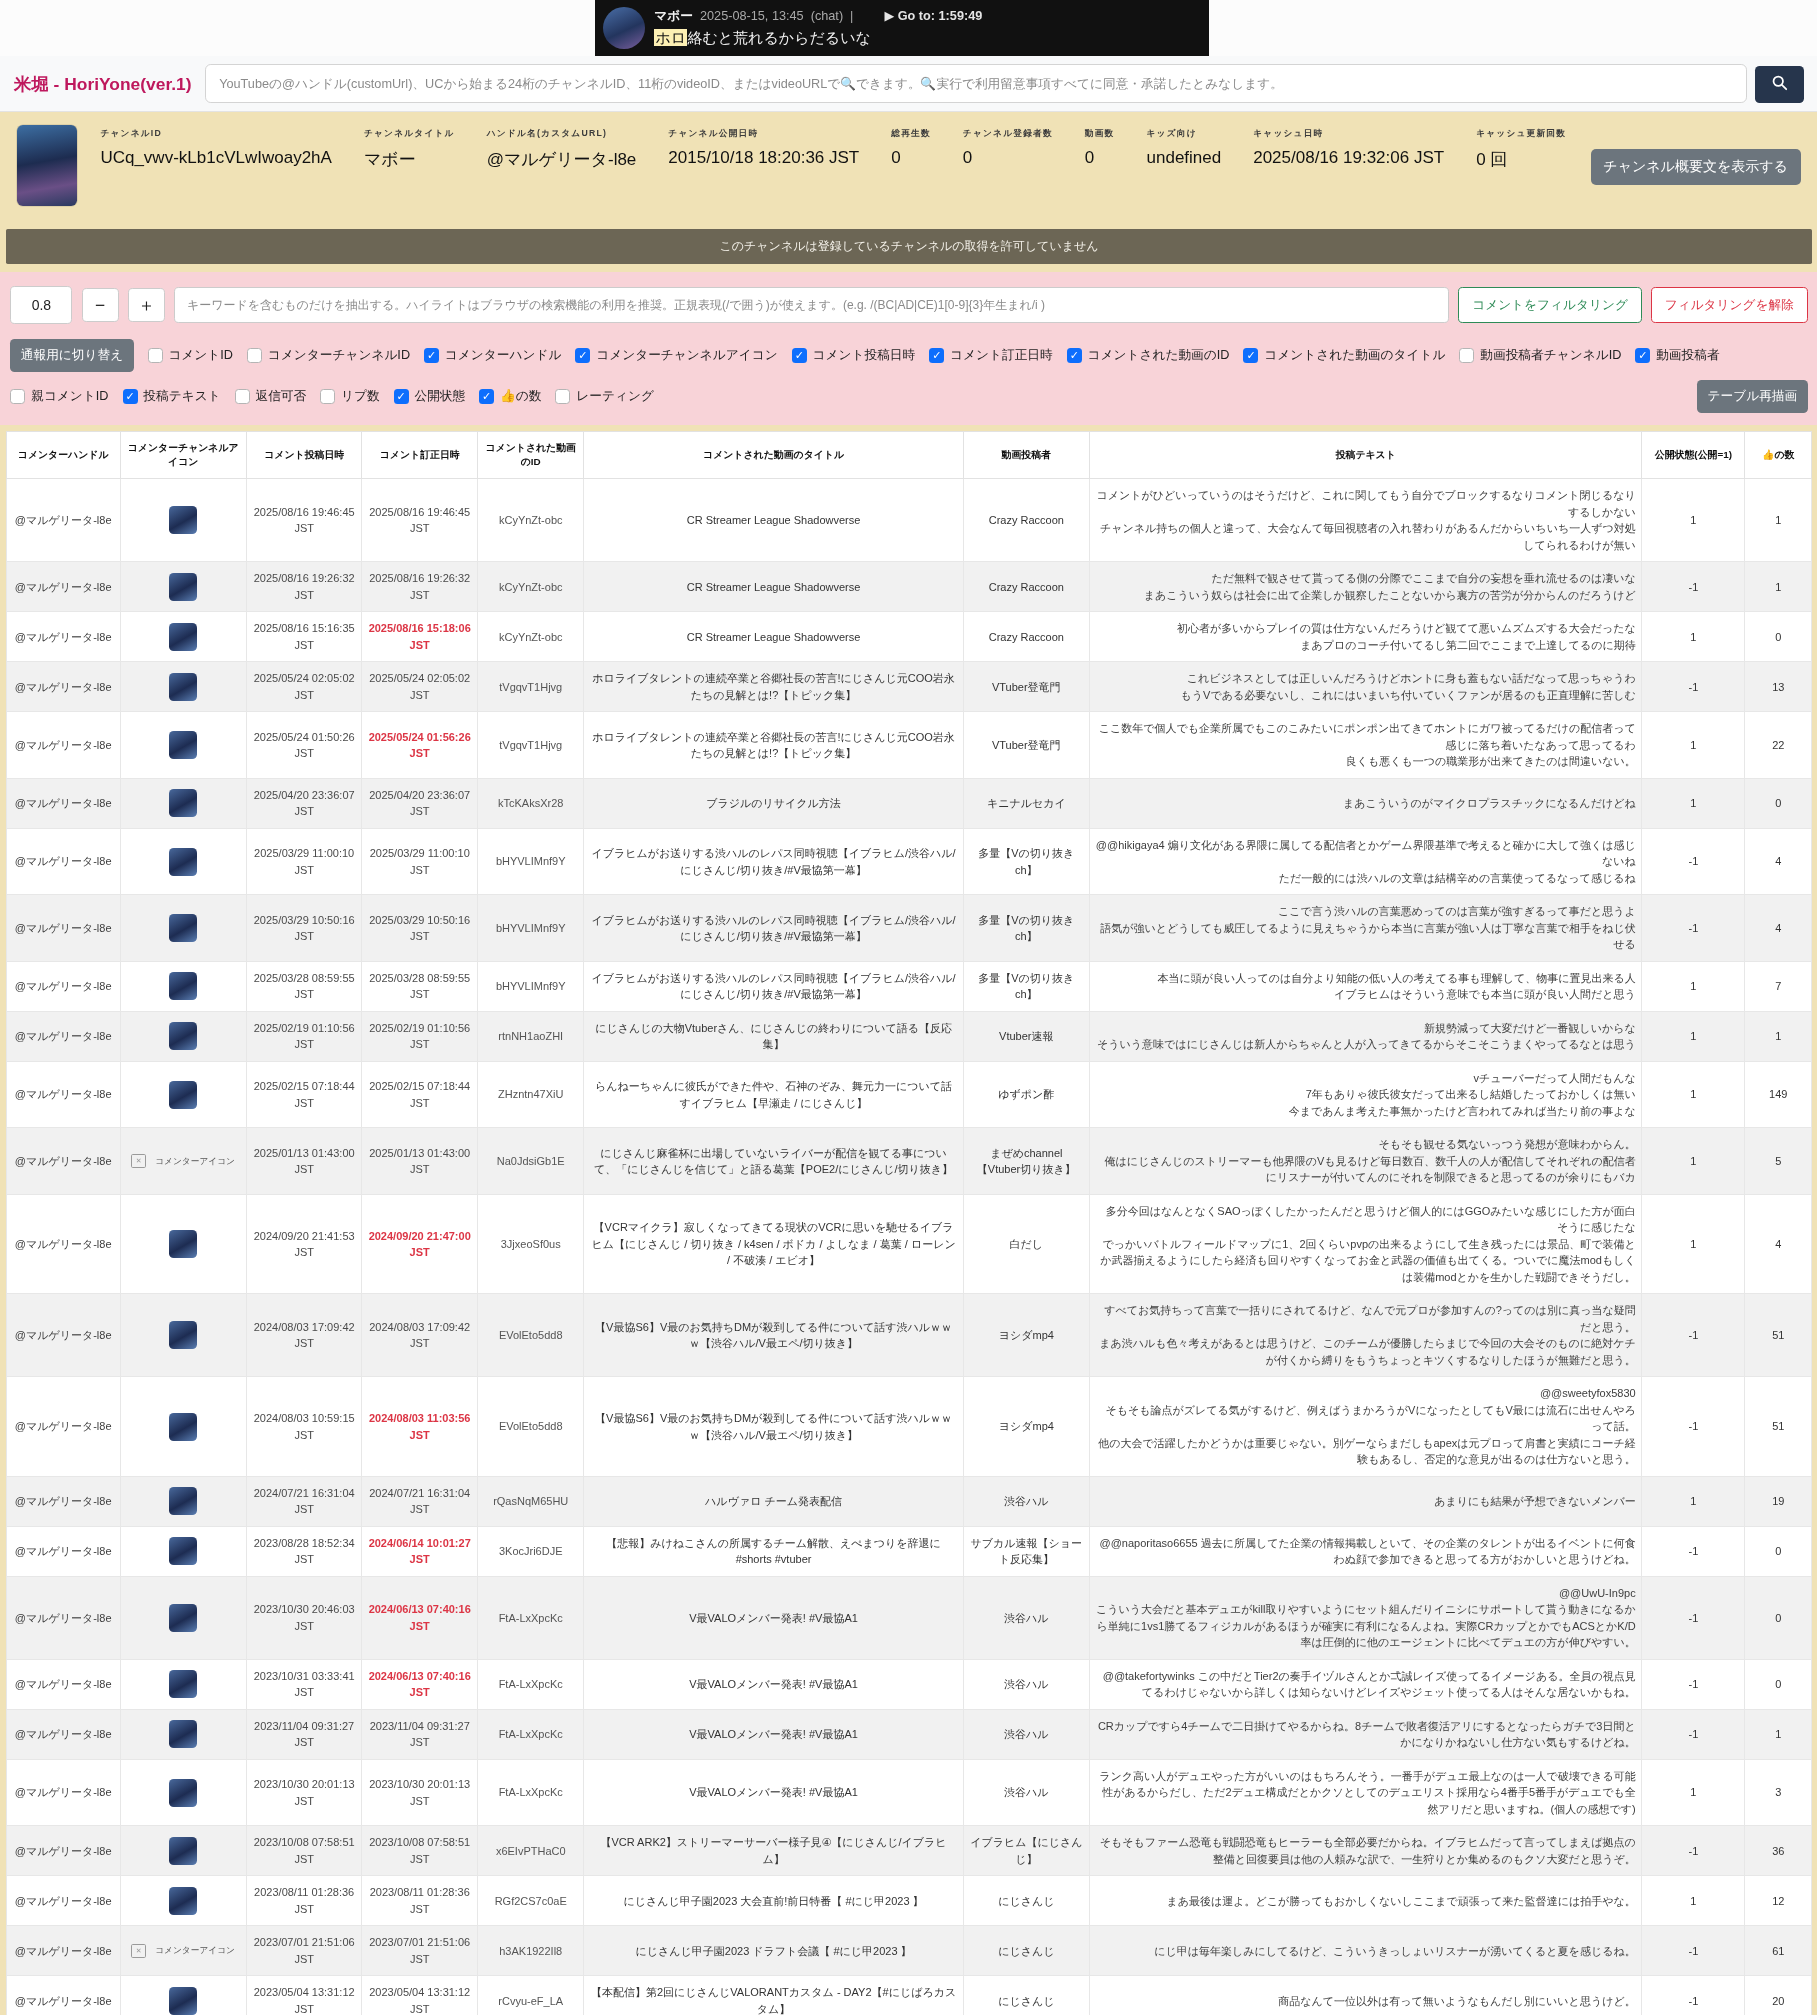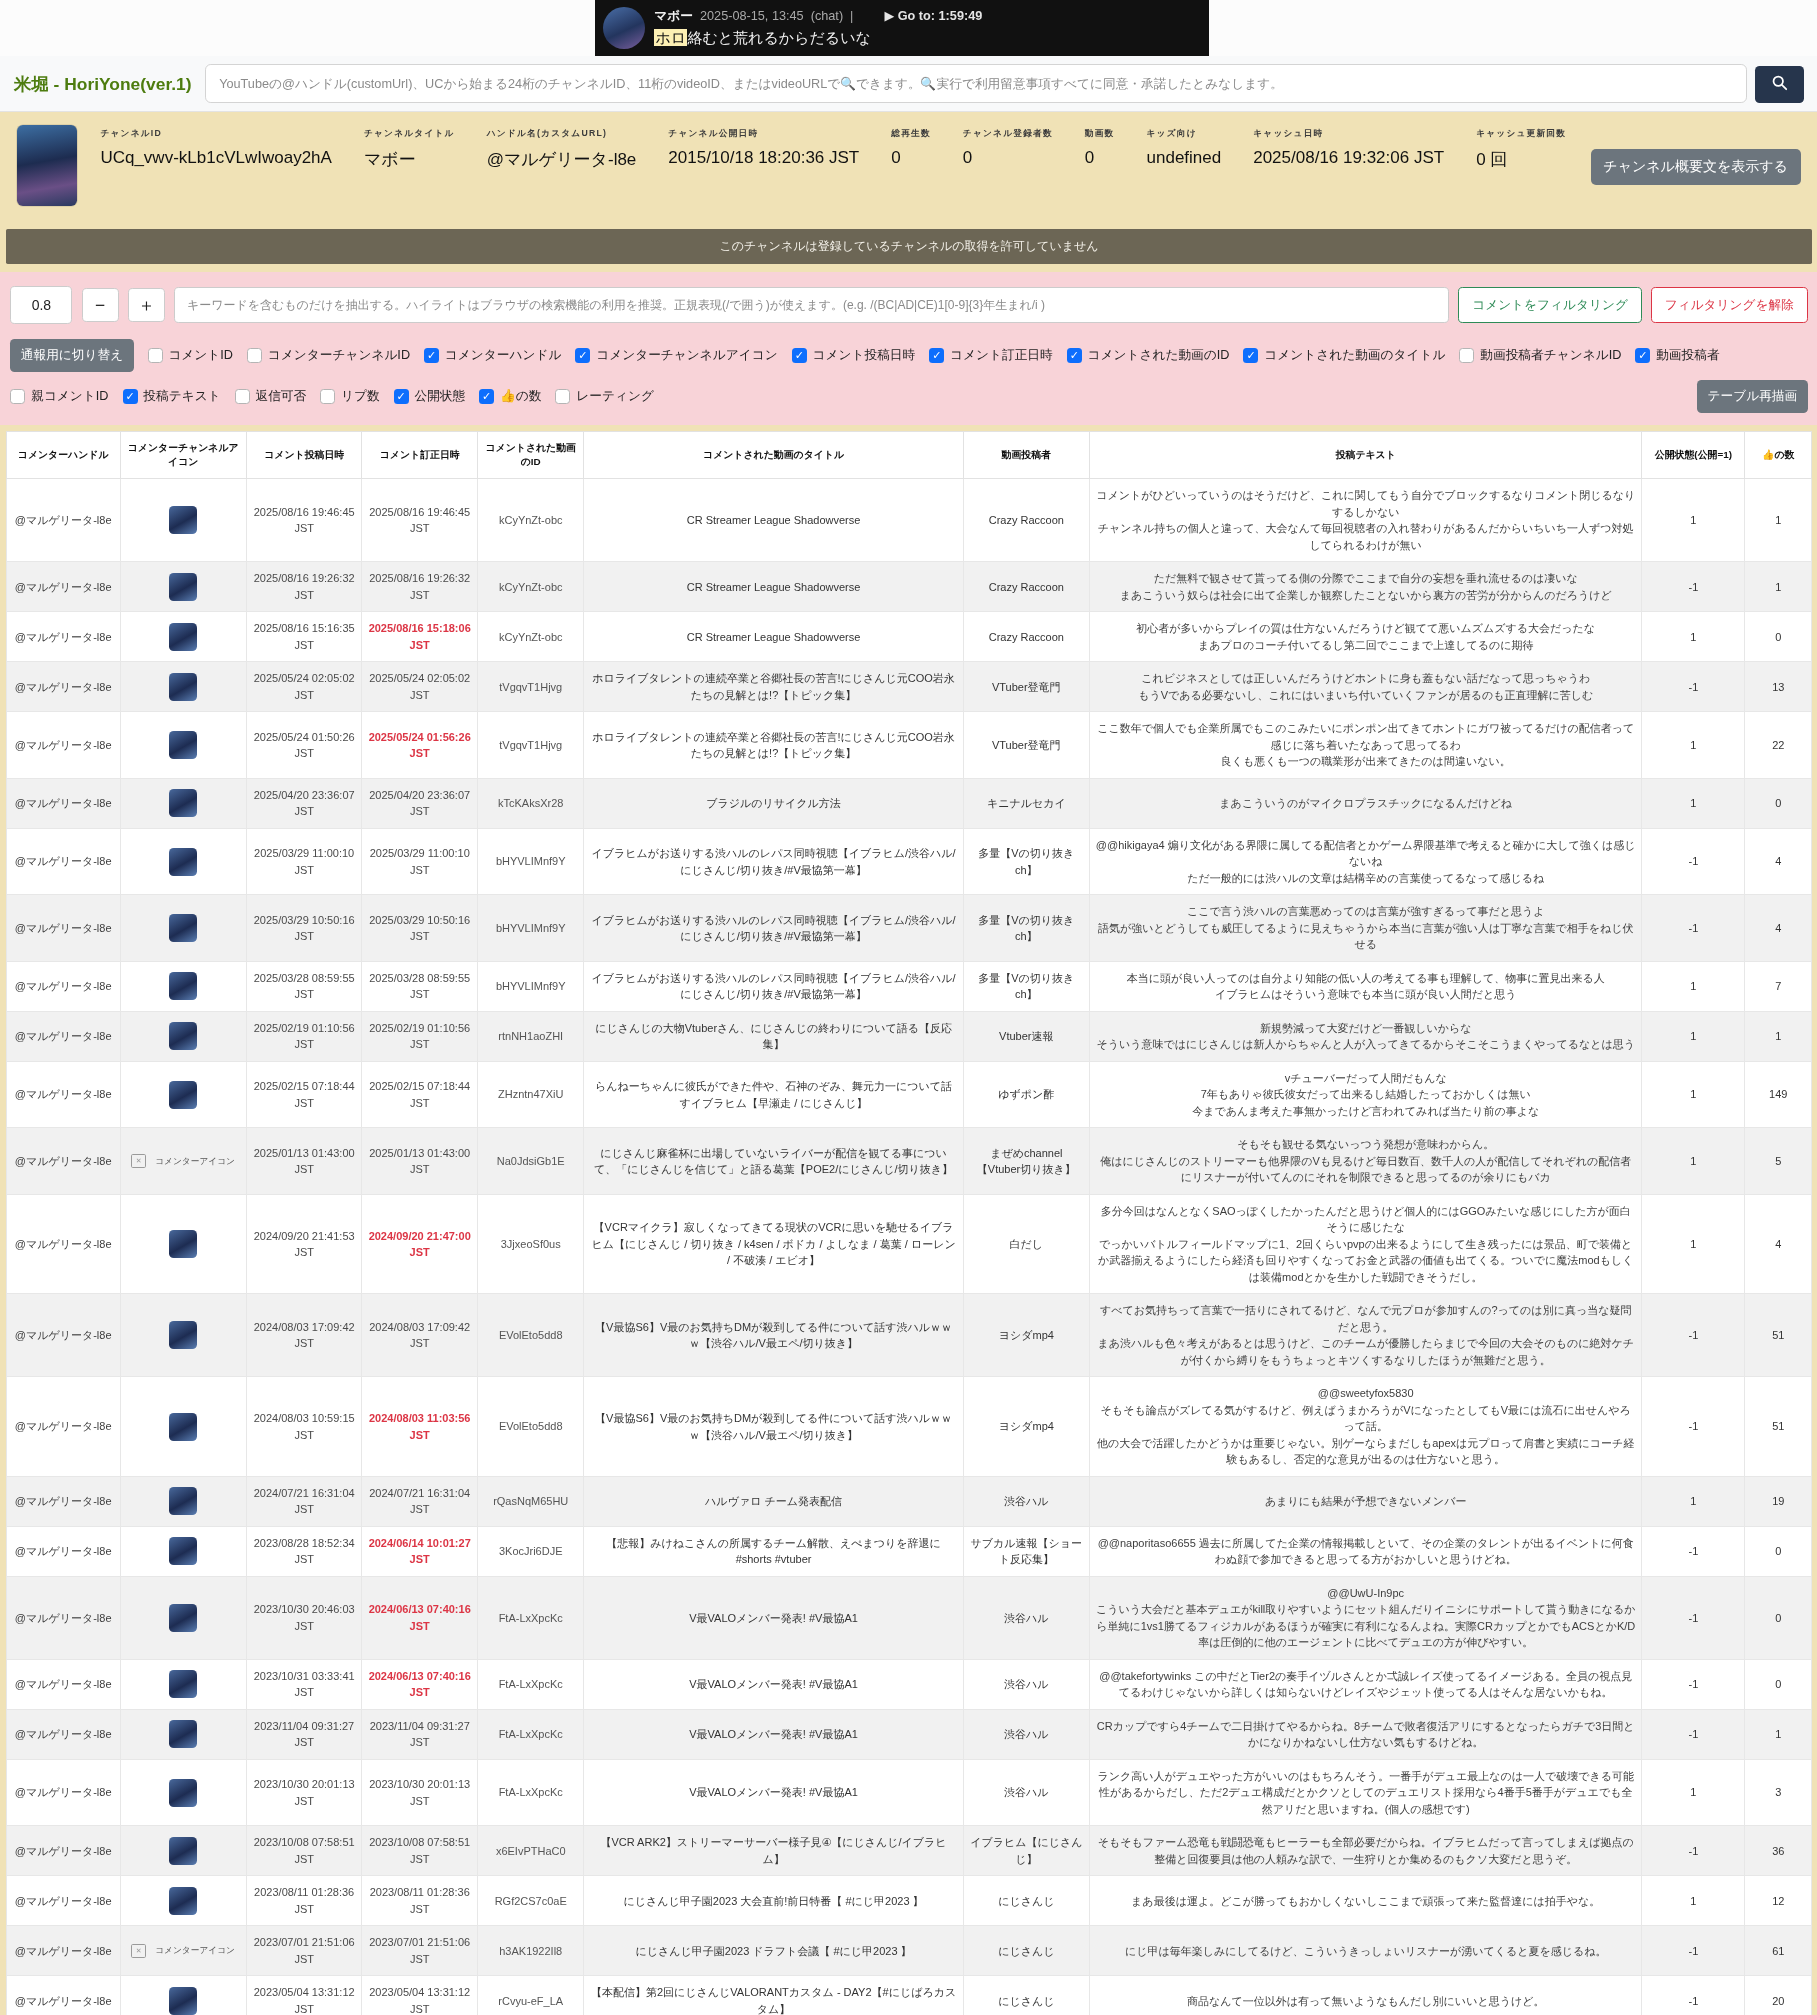"米堀 - HoriYone(ver.1)" .app-title { color: #4d7c0f -> #be185d }
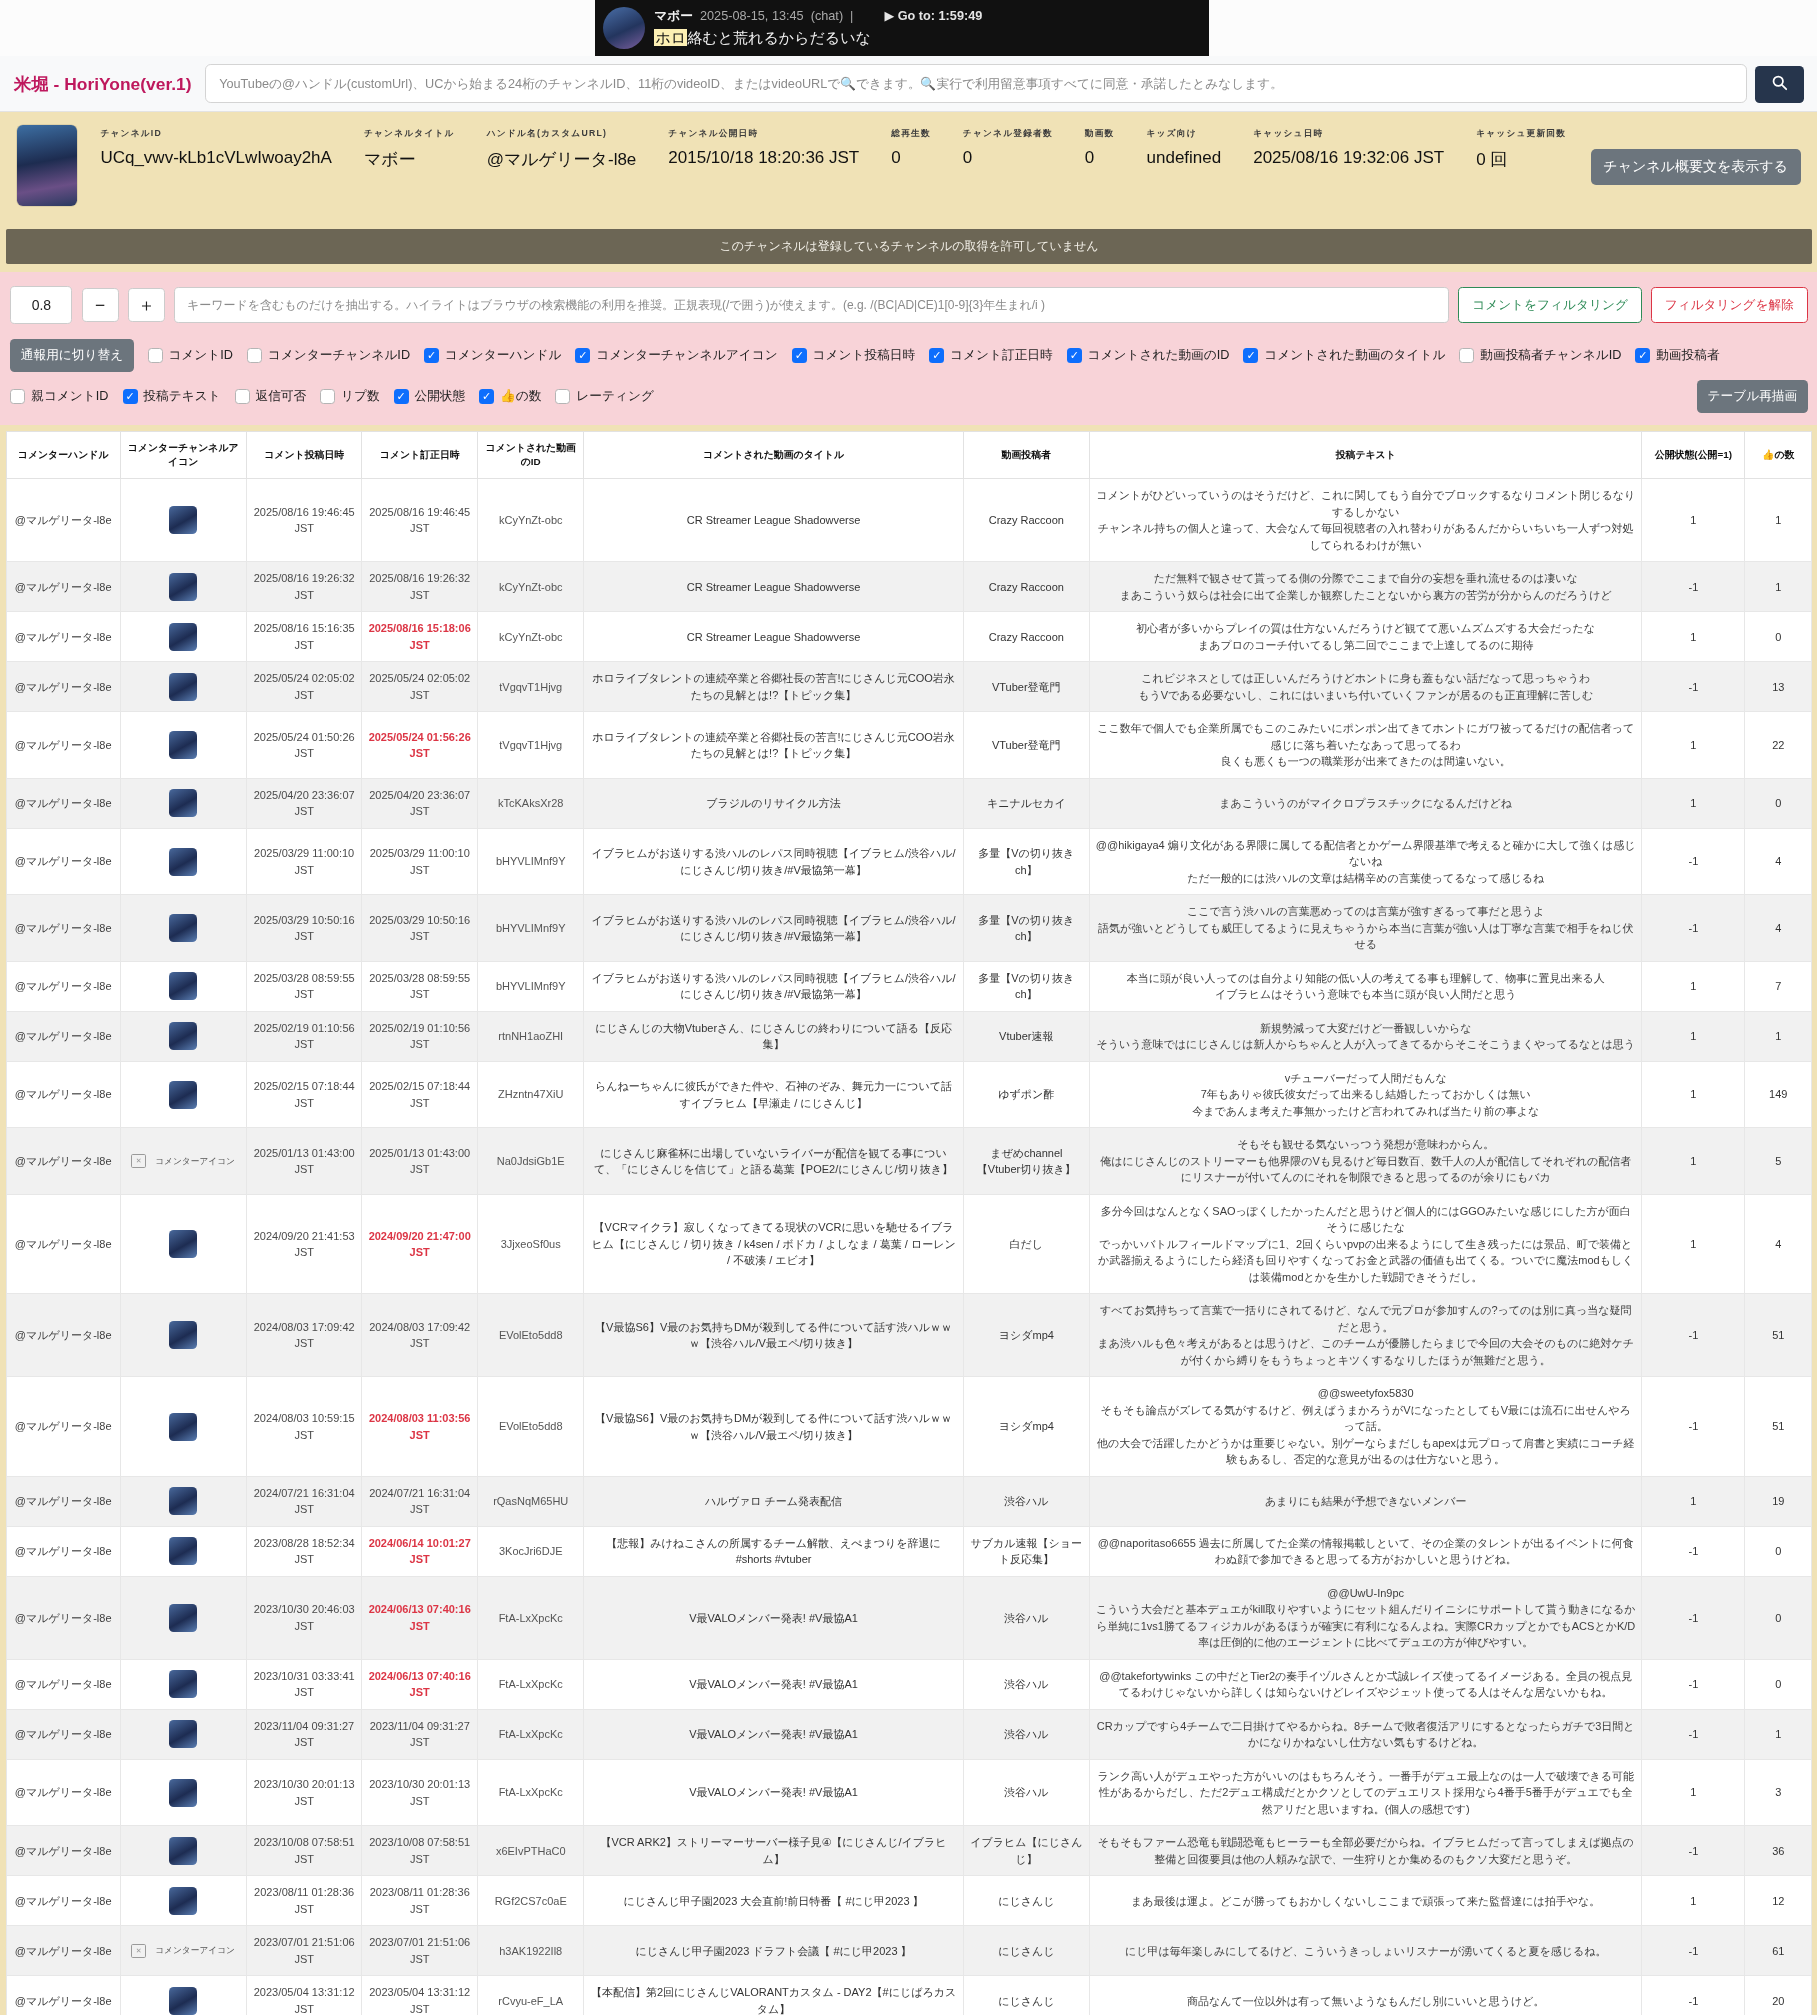"コメントがひどいっていうのはそうだけど、これに関してもう自分でブロックするなりコ" .c-text { text-align: center -> right }
